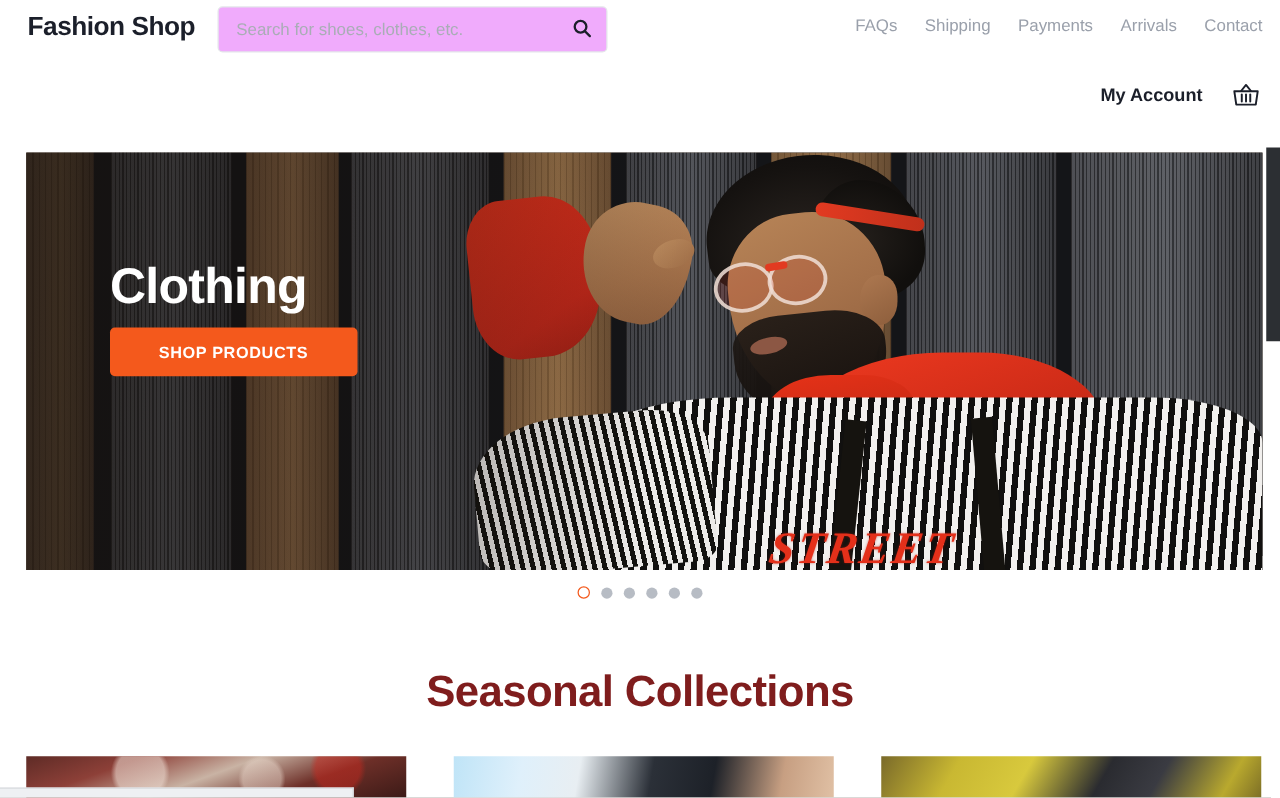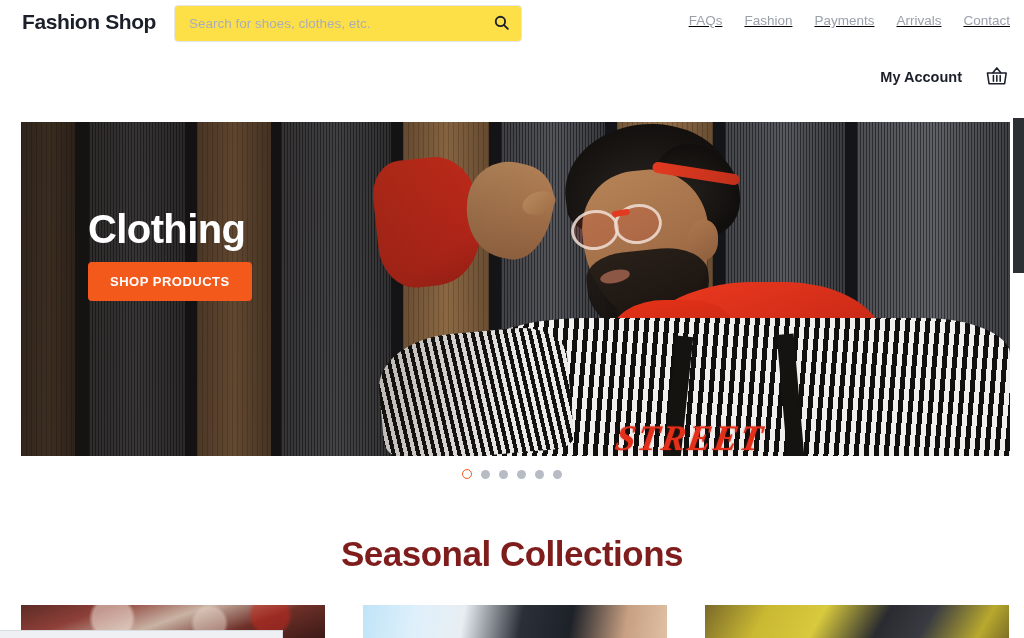"Search for shoes, clothes, etc." .searchwrap { background: #fde047 -> #f0abfc; width: 348px -> 312px }
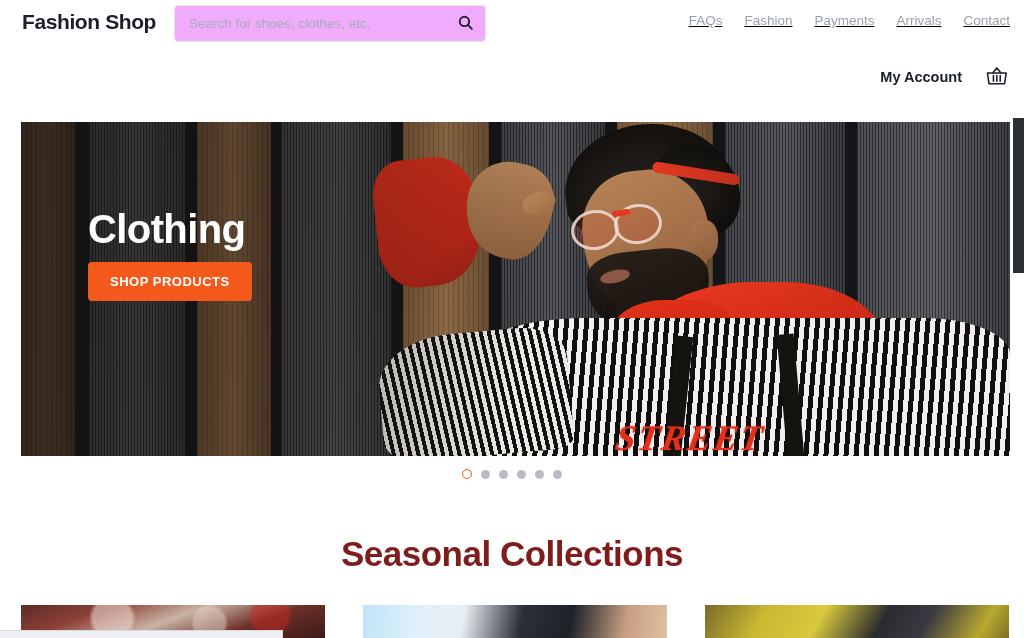"FAQs" .toplinks { text-decoration: underline -> none }
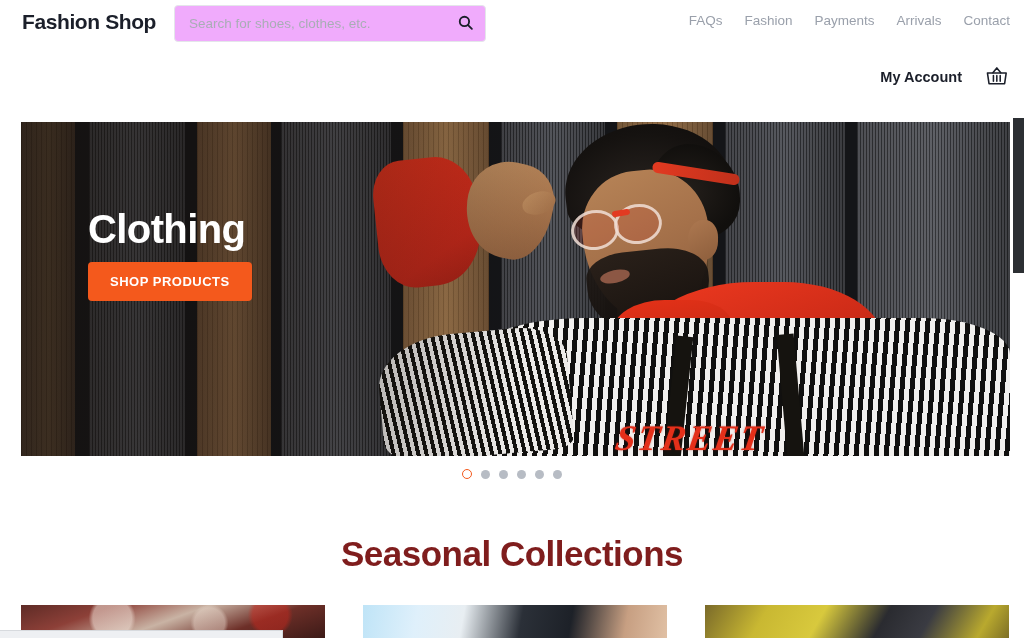"Fashion" a { text: Fashion -> Shipping }
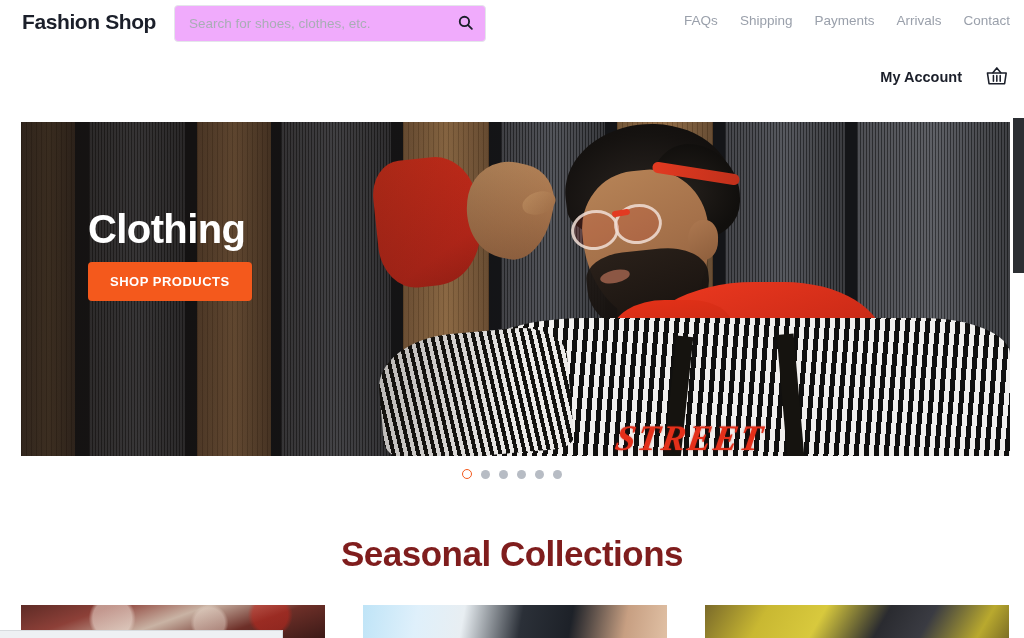"SHOP PRODUCTS" .hero-cta { padding: 12px 22px -> 12px 39px }
